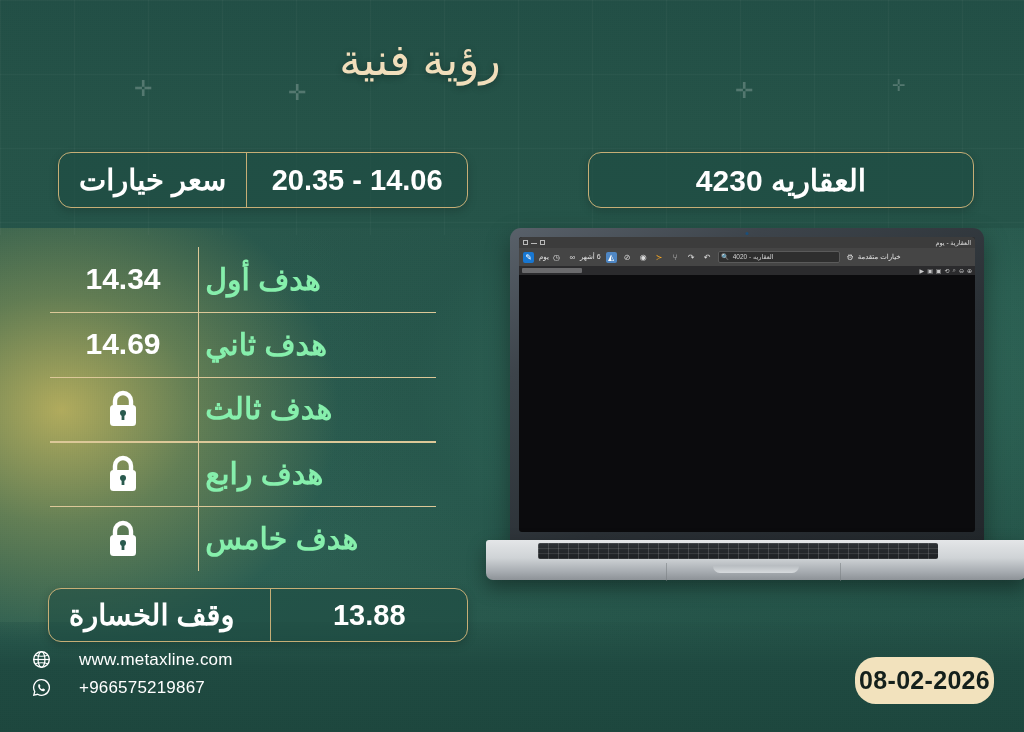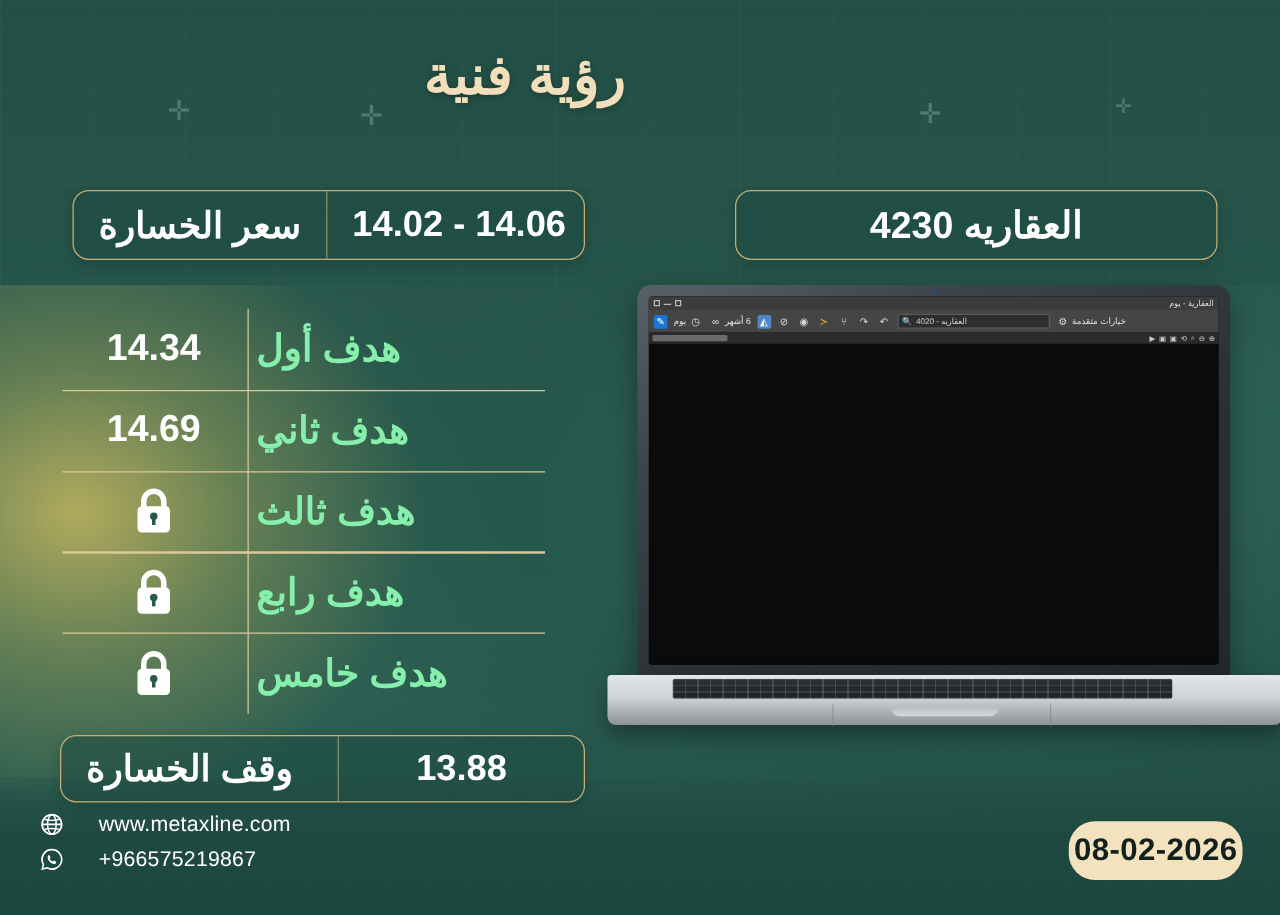"رؤية فنية" .main-title { font-weight: 700 -> 400 }
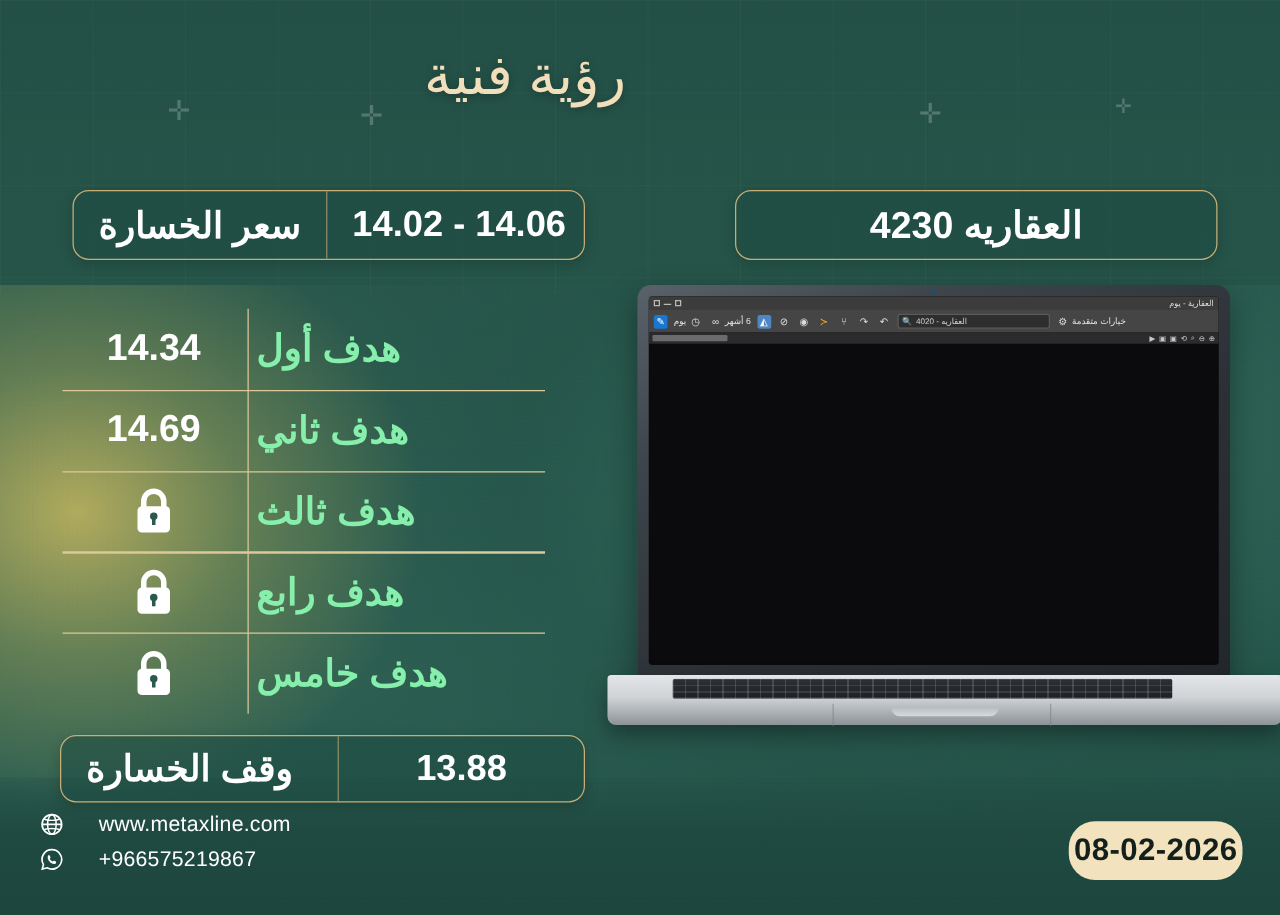"سعر الخسارة" div.pill-label { text: الخسارة -> خيارات }
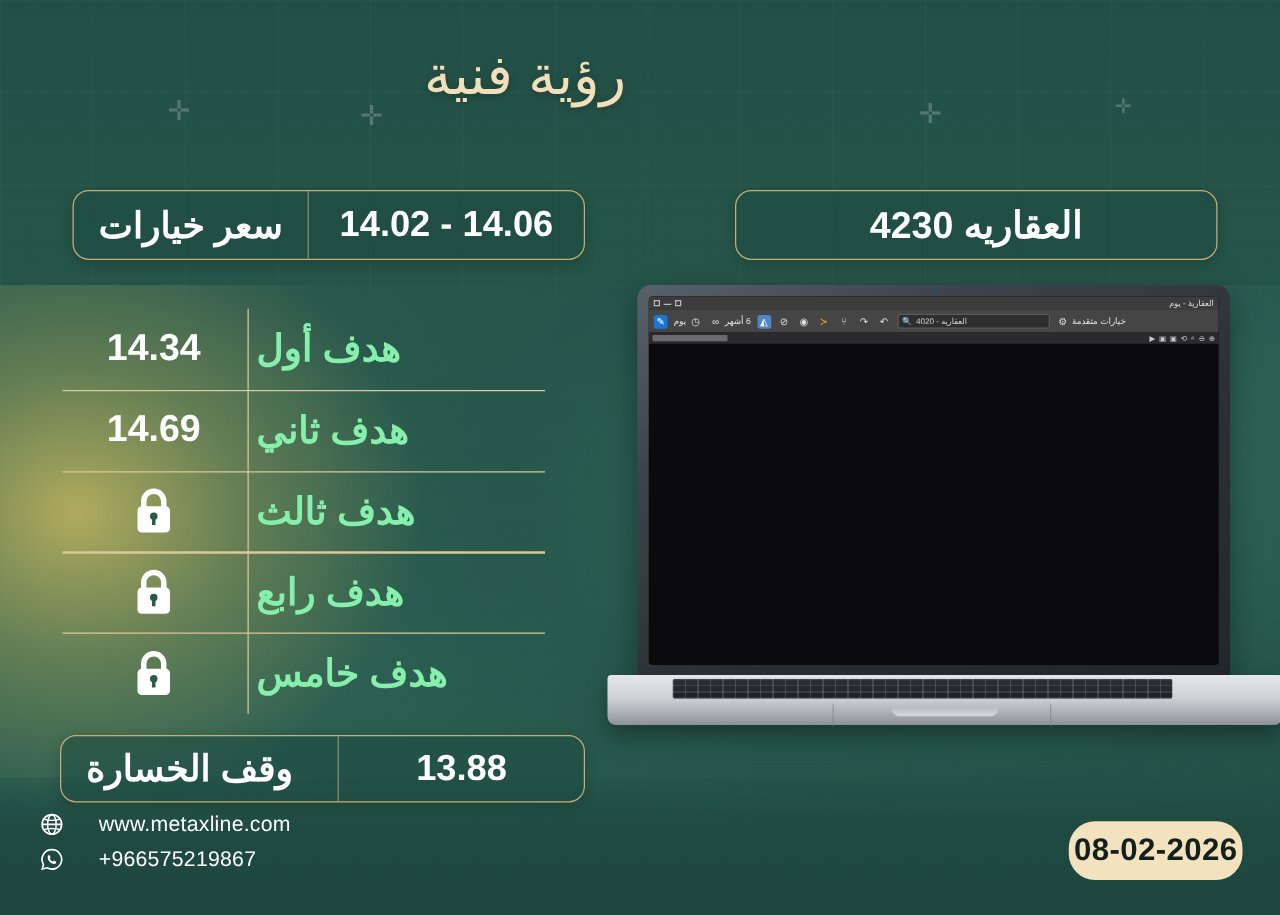"14.06 - 14.02" div.pill-value { text: 14.02 -> 20.35 }
